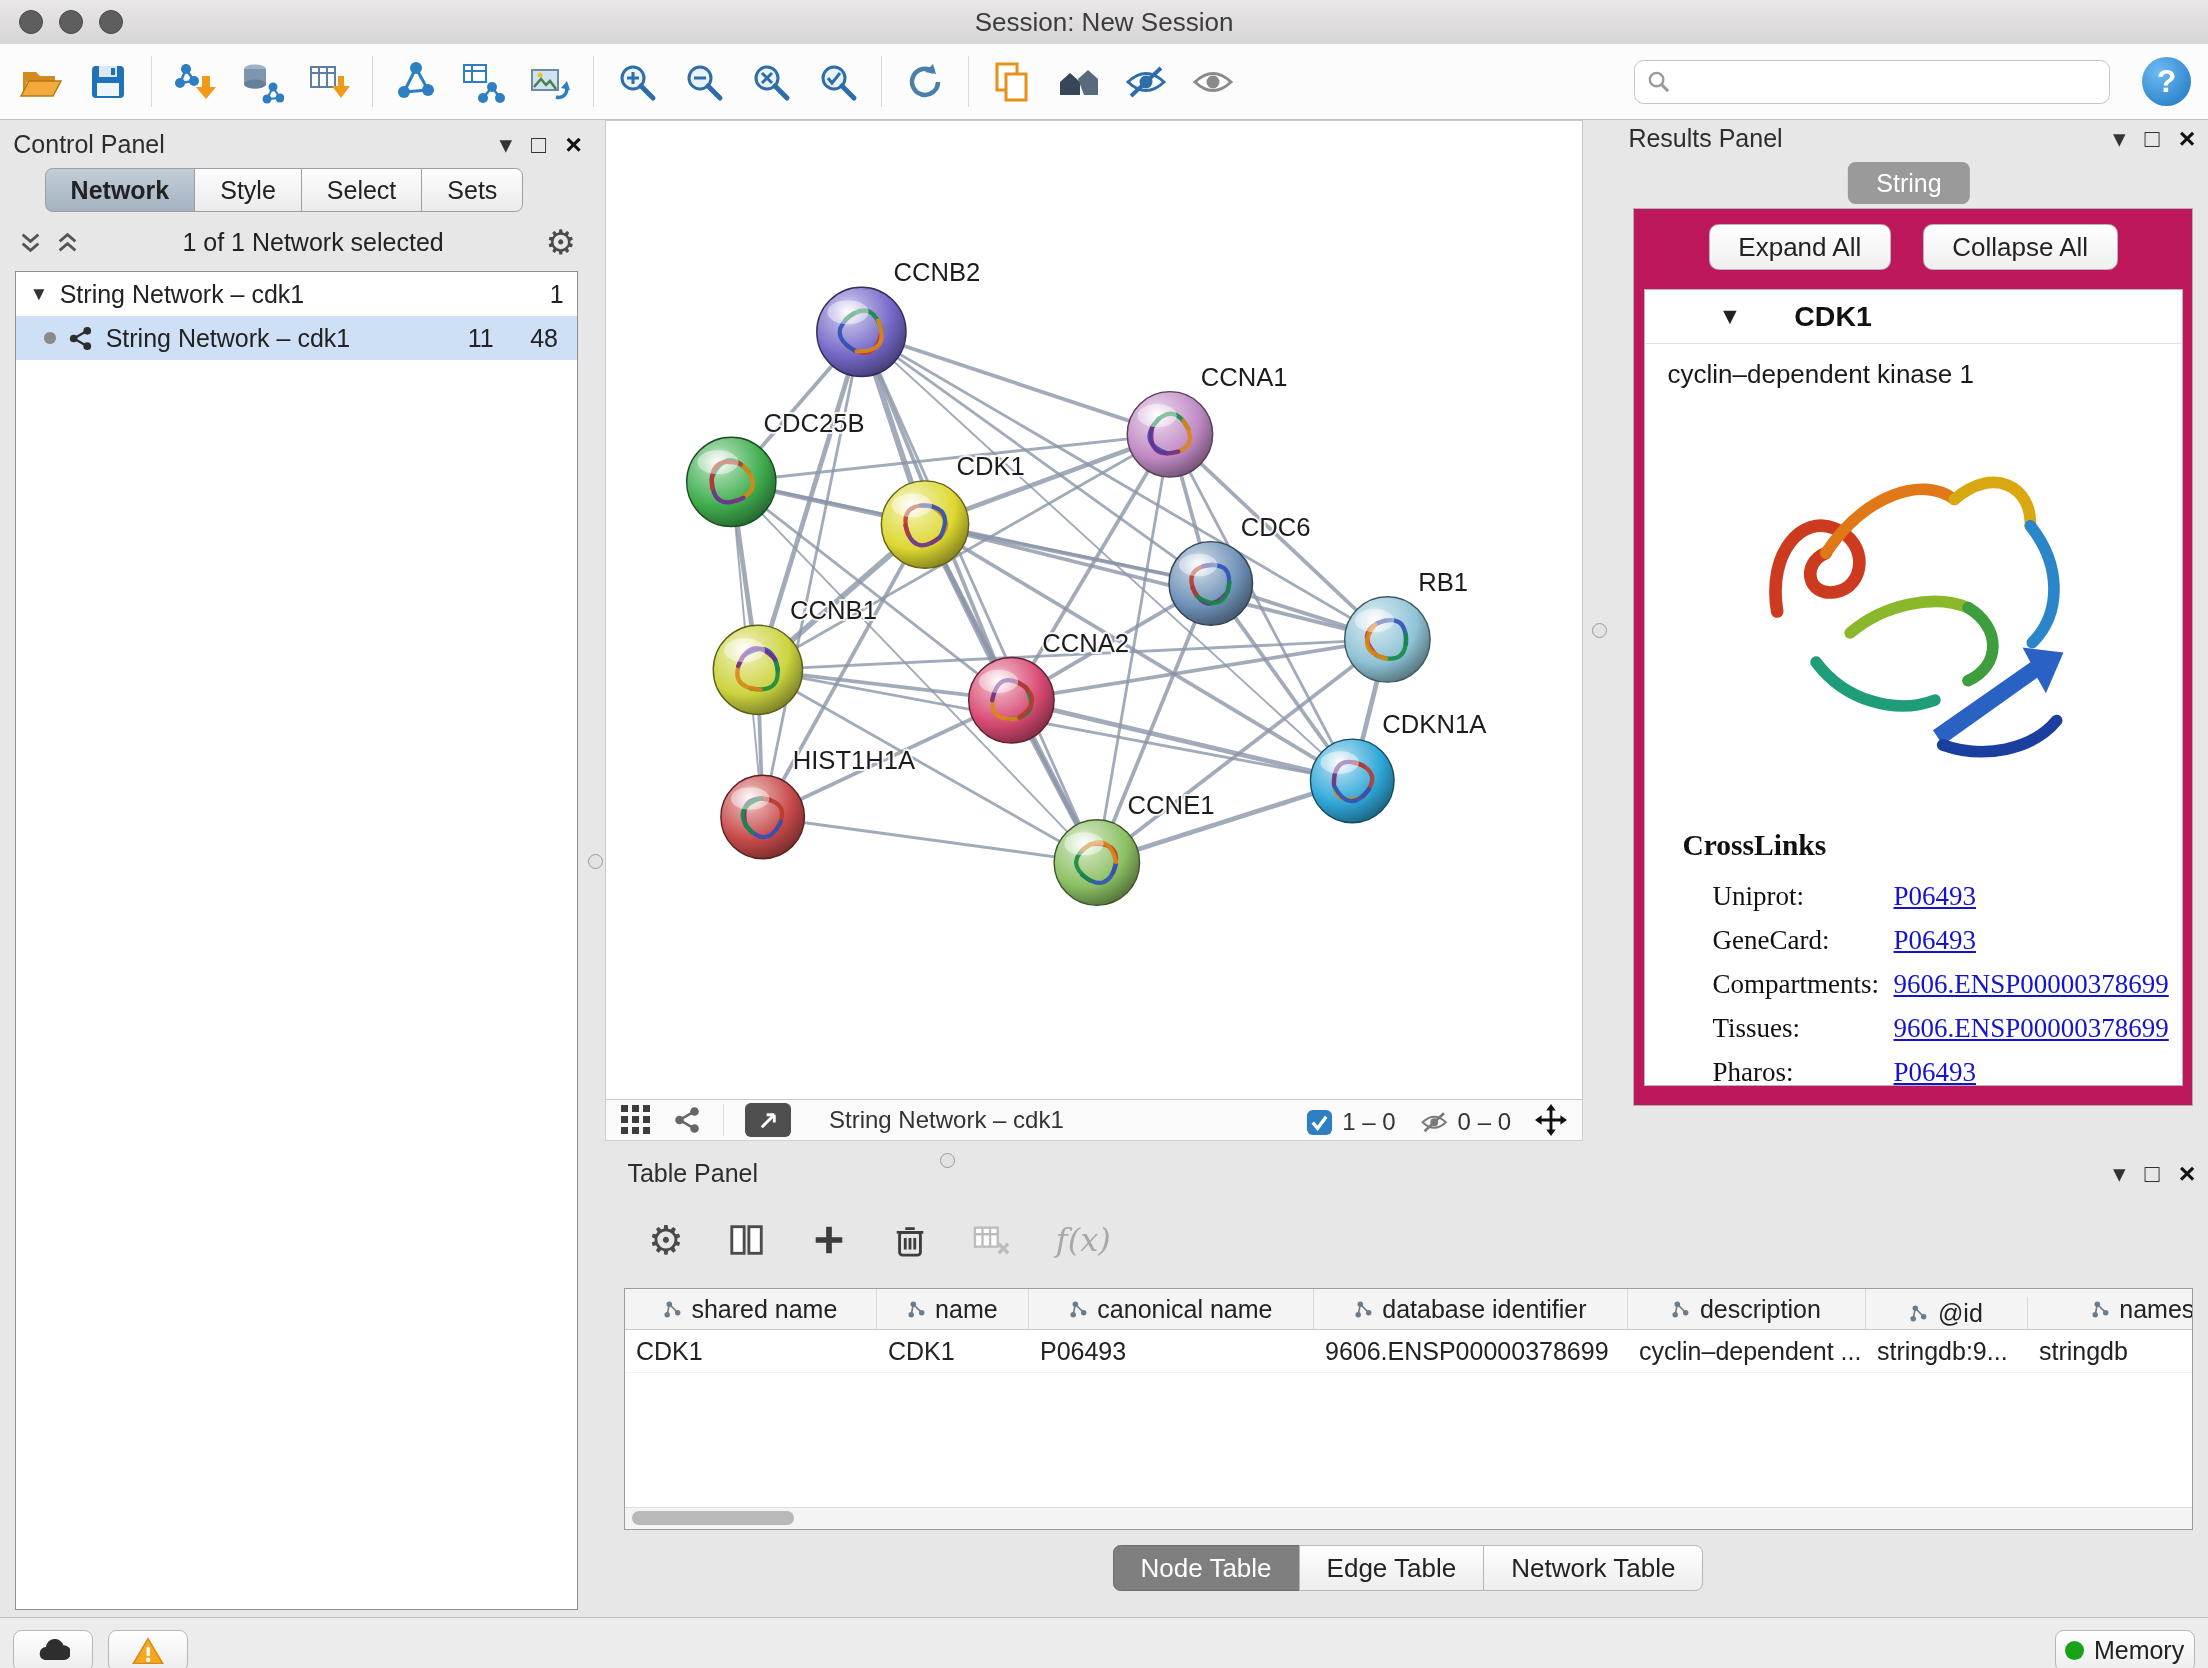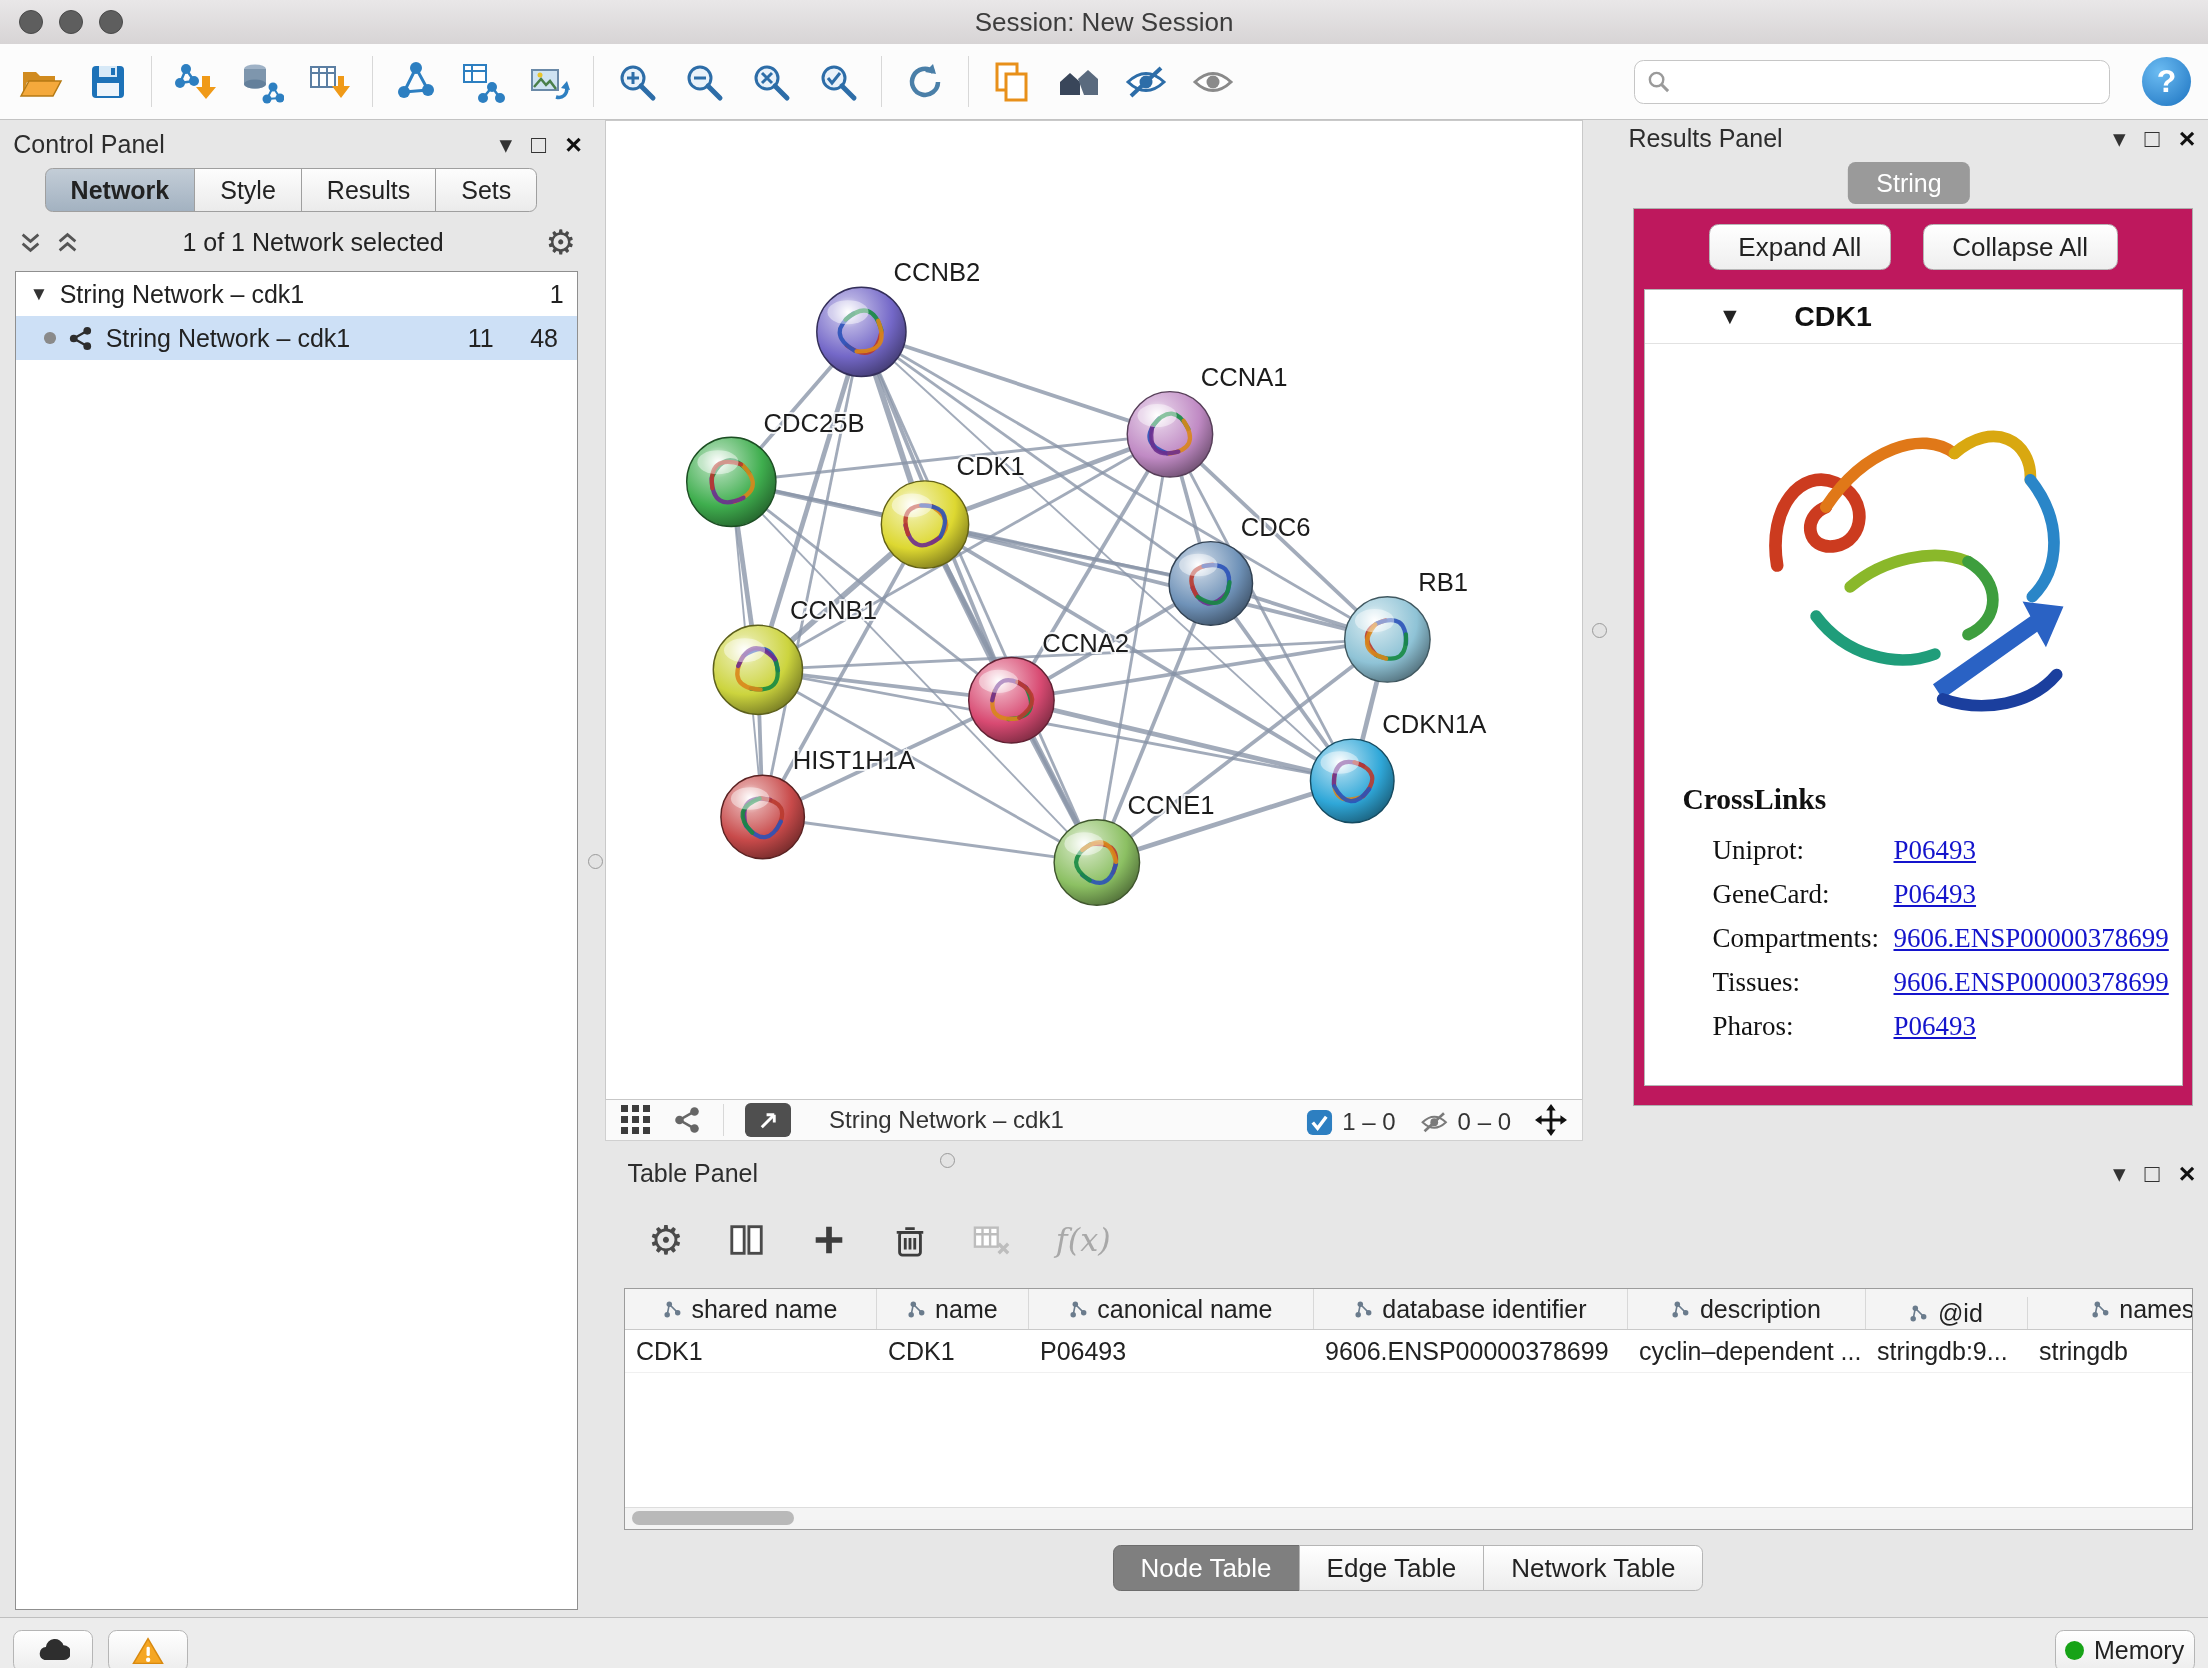"Results" div.cp-tab { text: Results -> Select }
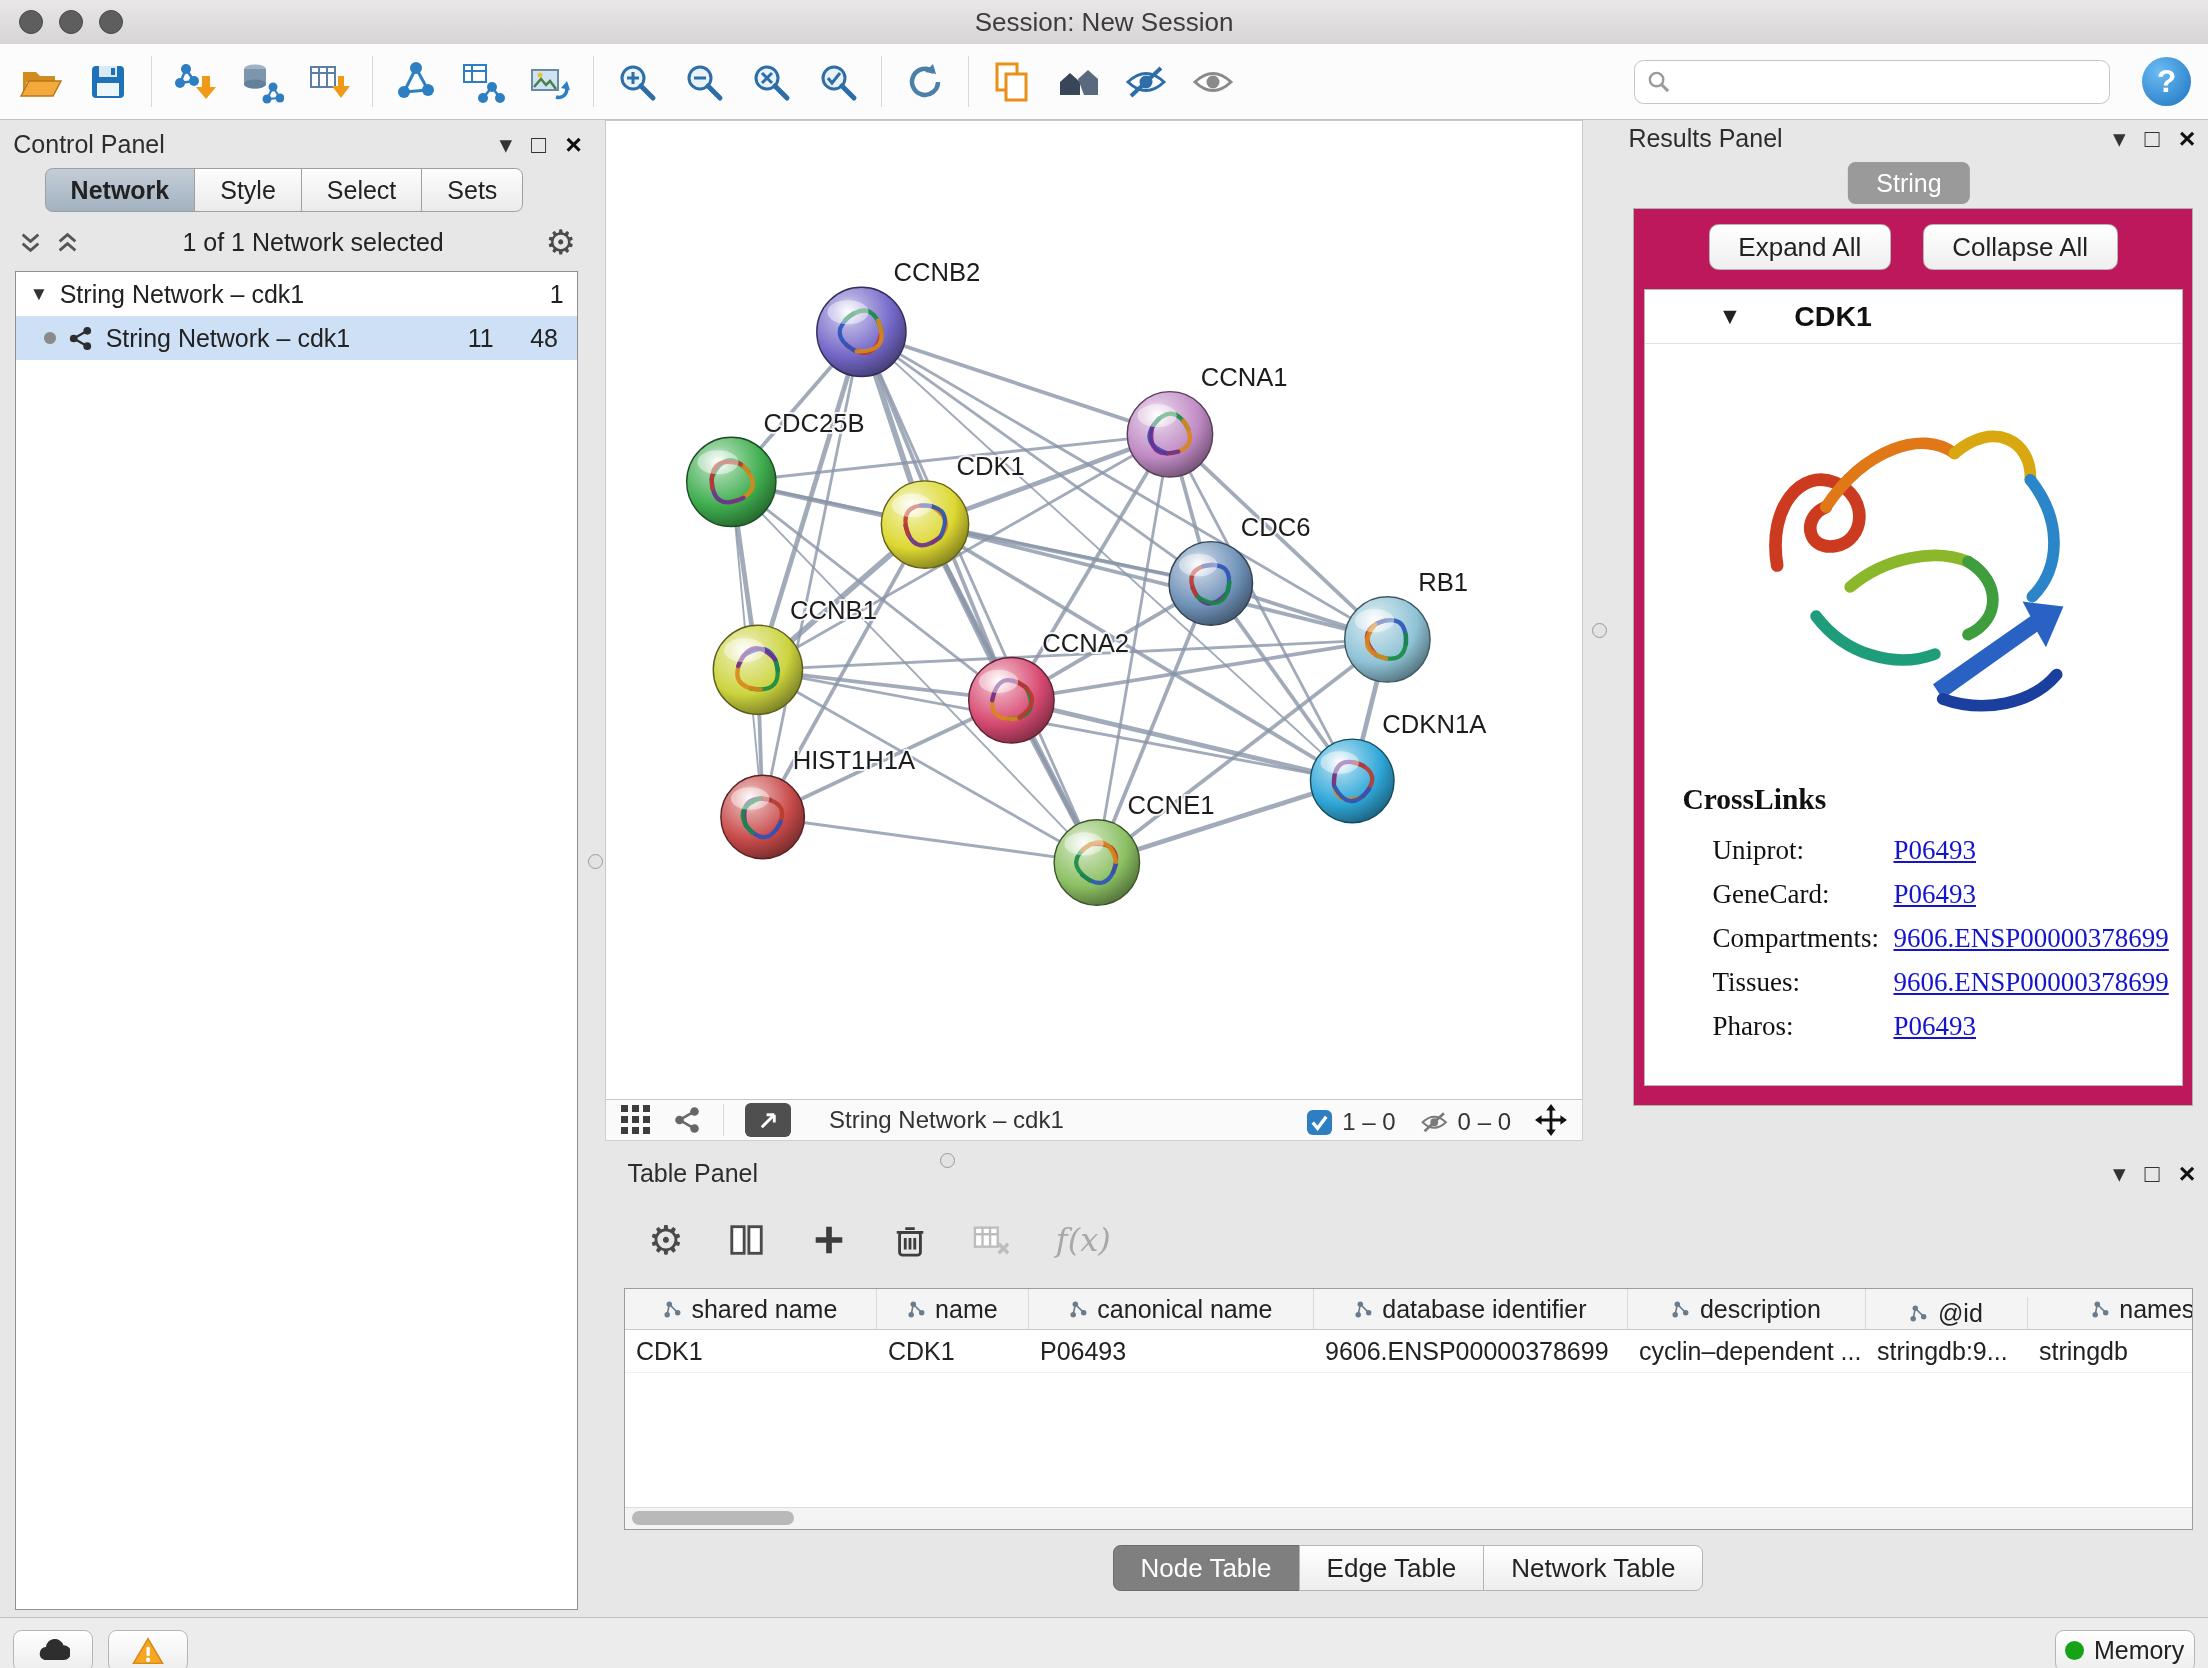"cyclin–dependent kinase 1" div.gene-desc { html: none -> <div>cyclin–dependent kinase 1</div> }
